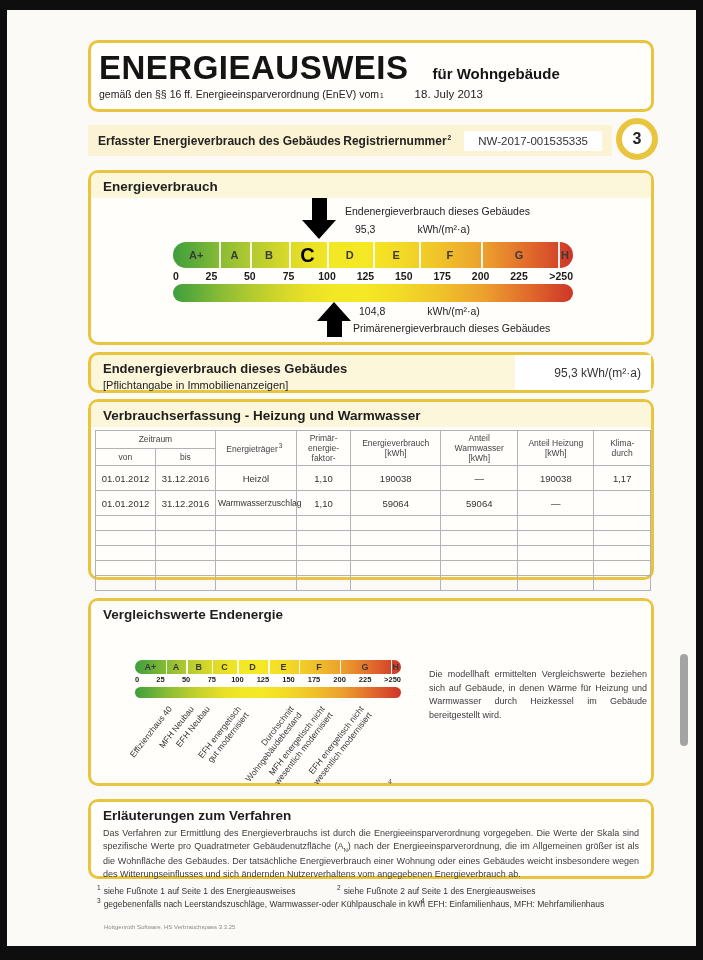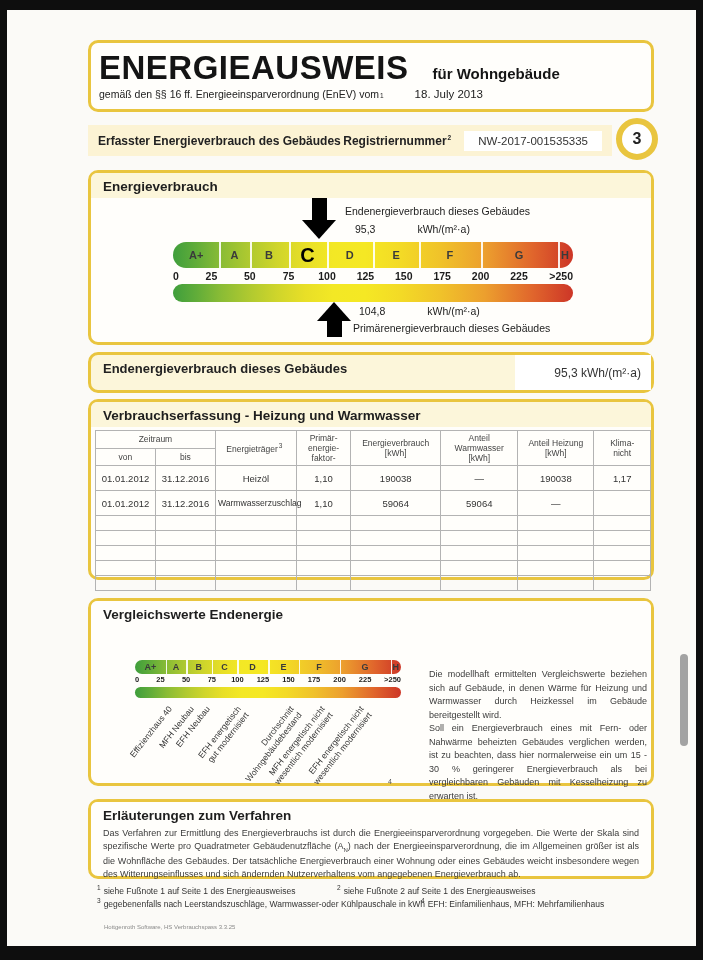"[Pflichtangabe in Immobilienanzeigen]" div.ee-note { html: none -> <div>[Pflichtangabe in Immobilienanzeigen]</div> }
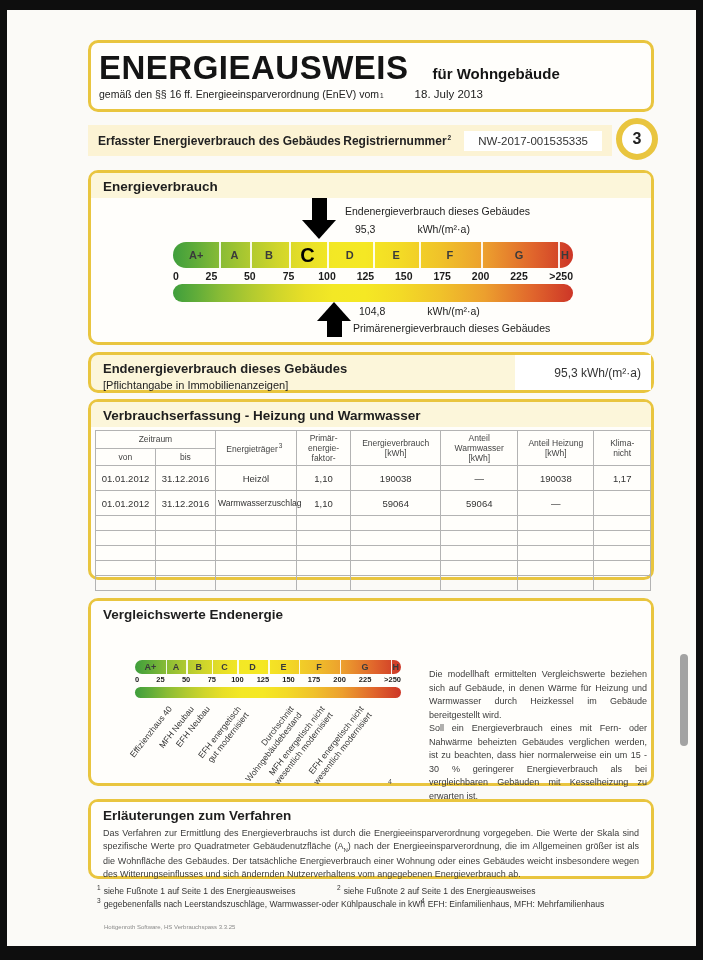"Klima-" th.pre { text: nicht -> durch }
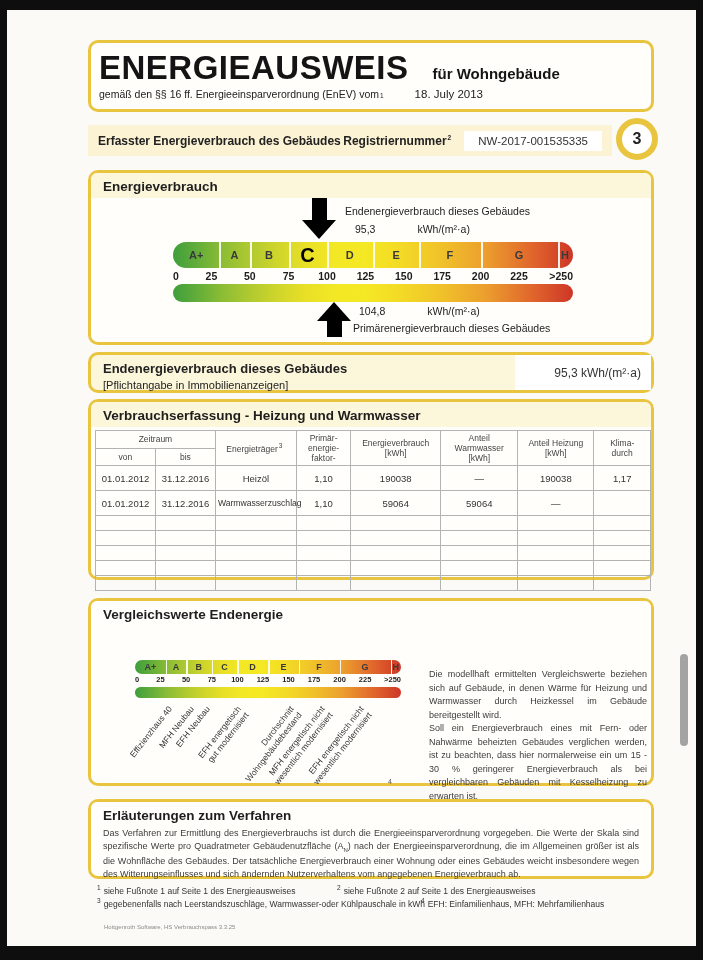"Soll ein Energieverbrauch eines mit" p { html: <p>Soll ein Energieverbrauch eines mit Fern- oder Nahwärme beheizten Gebäudes verglichen werden, ist zu beachten, dass hier normalerweise ein um 15 - 30 % geringerer Energieverbrauch als bei vergleichbaren Gebäuden mit Kesselheizung zu erwarten ist.</p> -> none }
